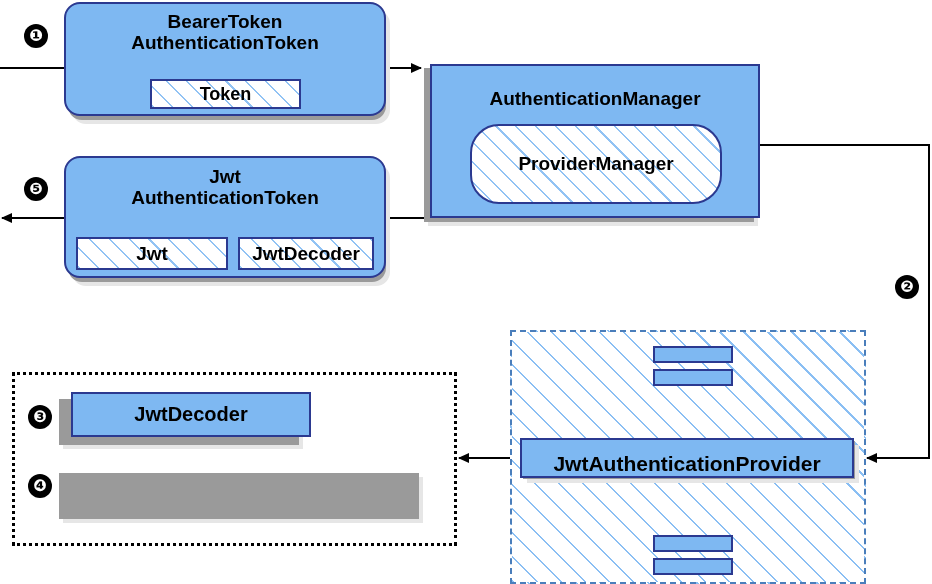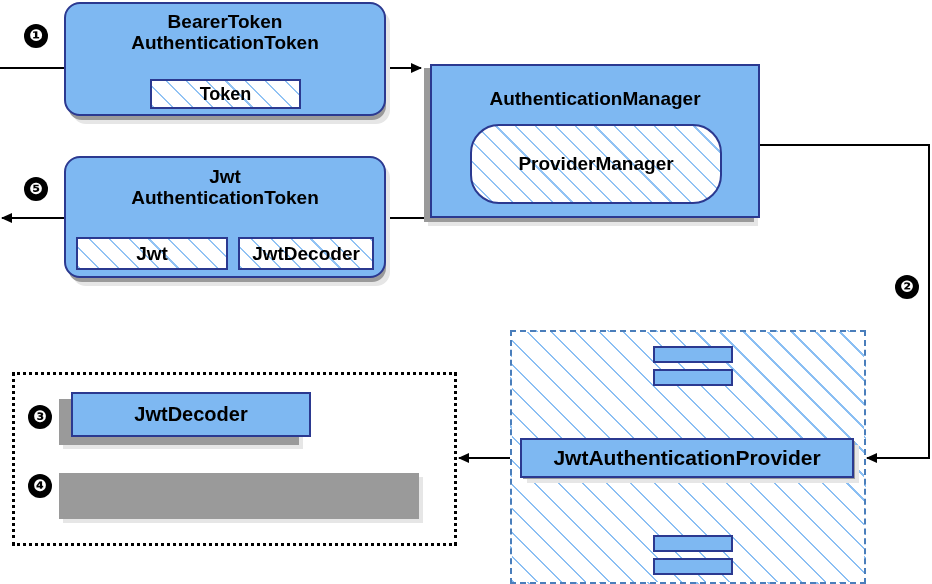"JwtAuthenticationProvider" div.node { justify-content: center -> flex-end }
